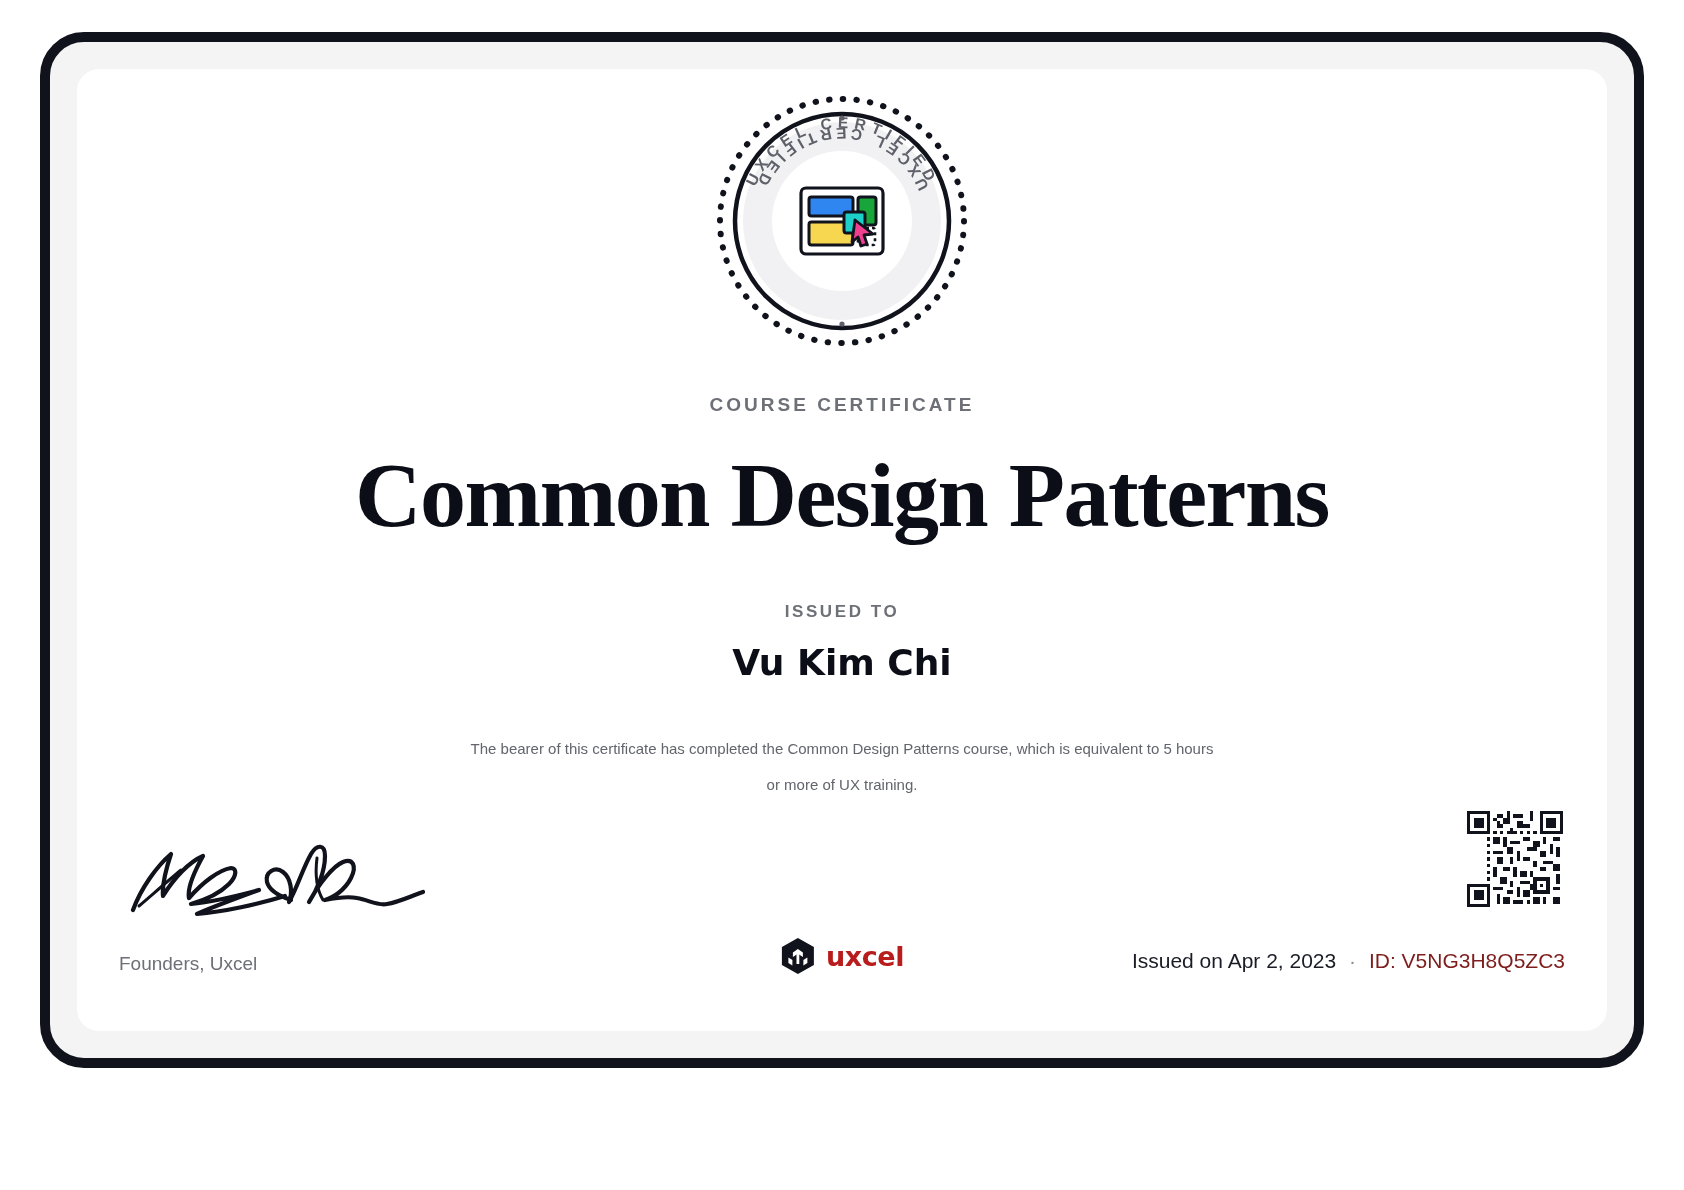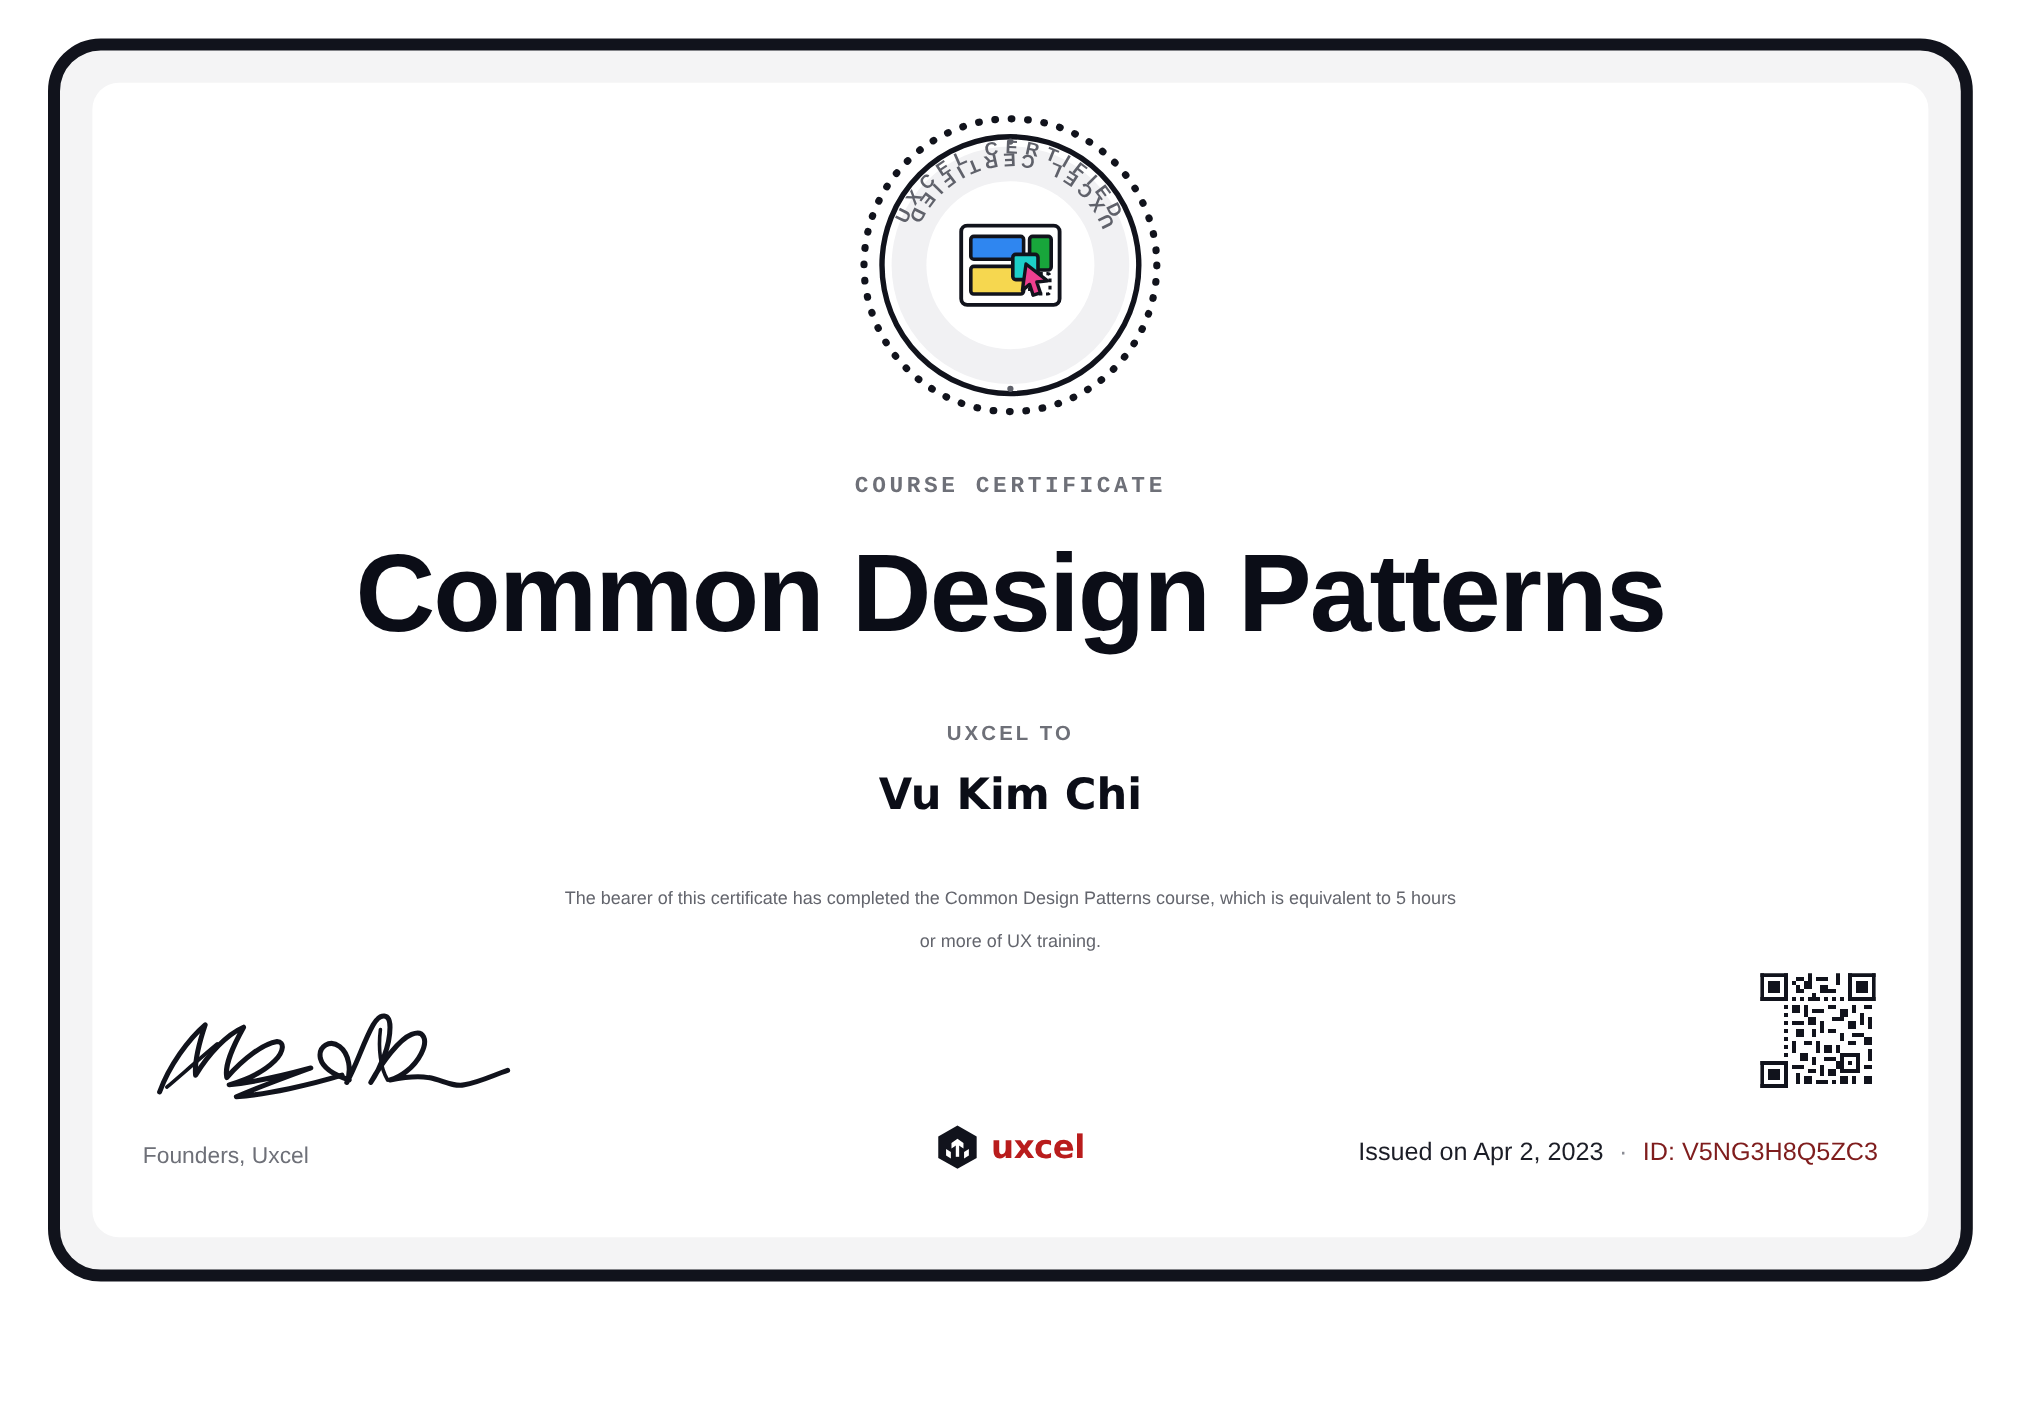"COURSE CERTIFICATE" .kicker { font-family: Liberation Mono, monospace -> Liberation Sans, sans-serif }
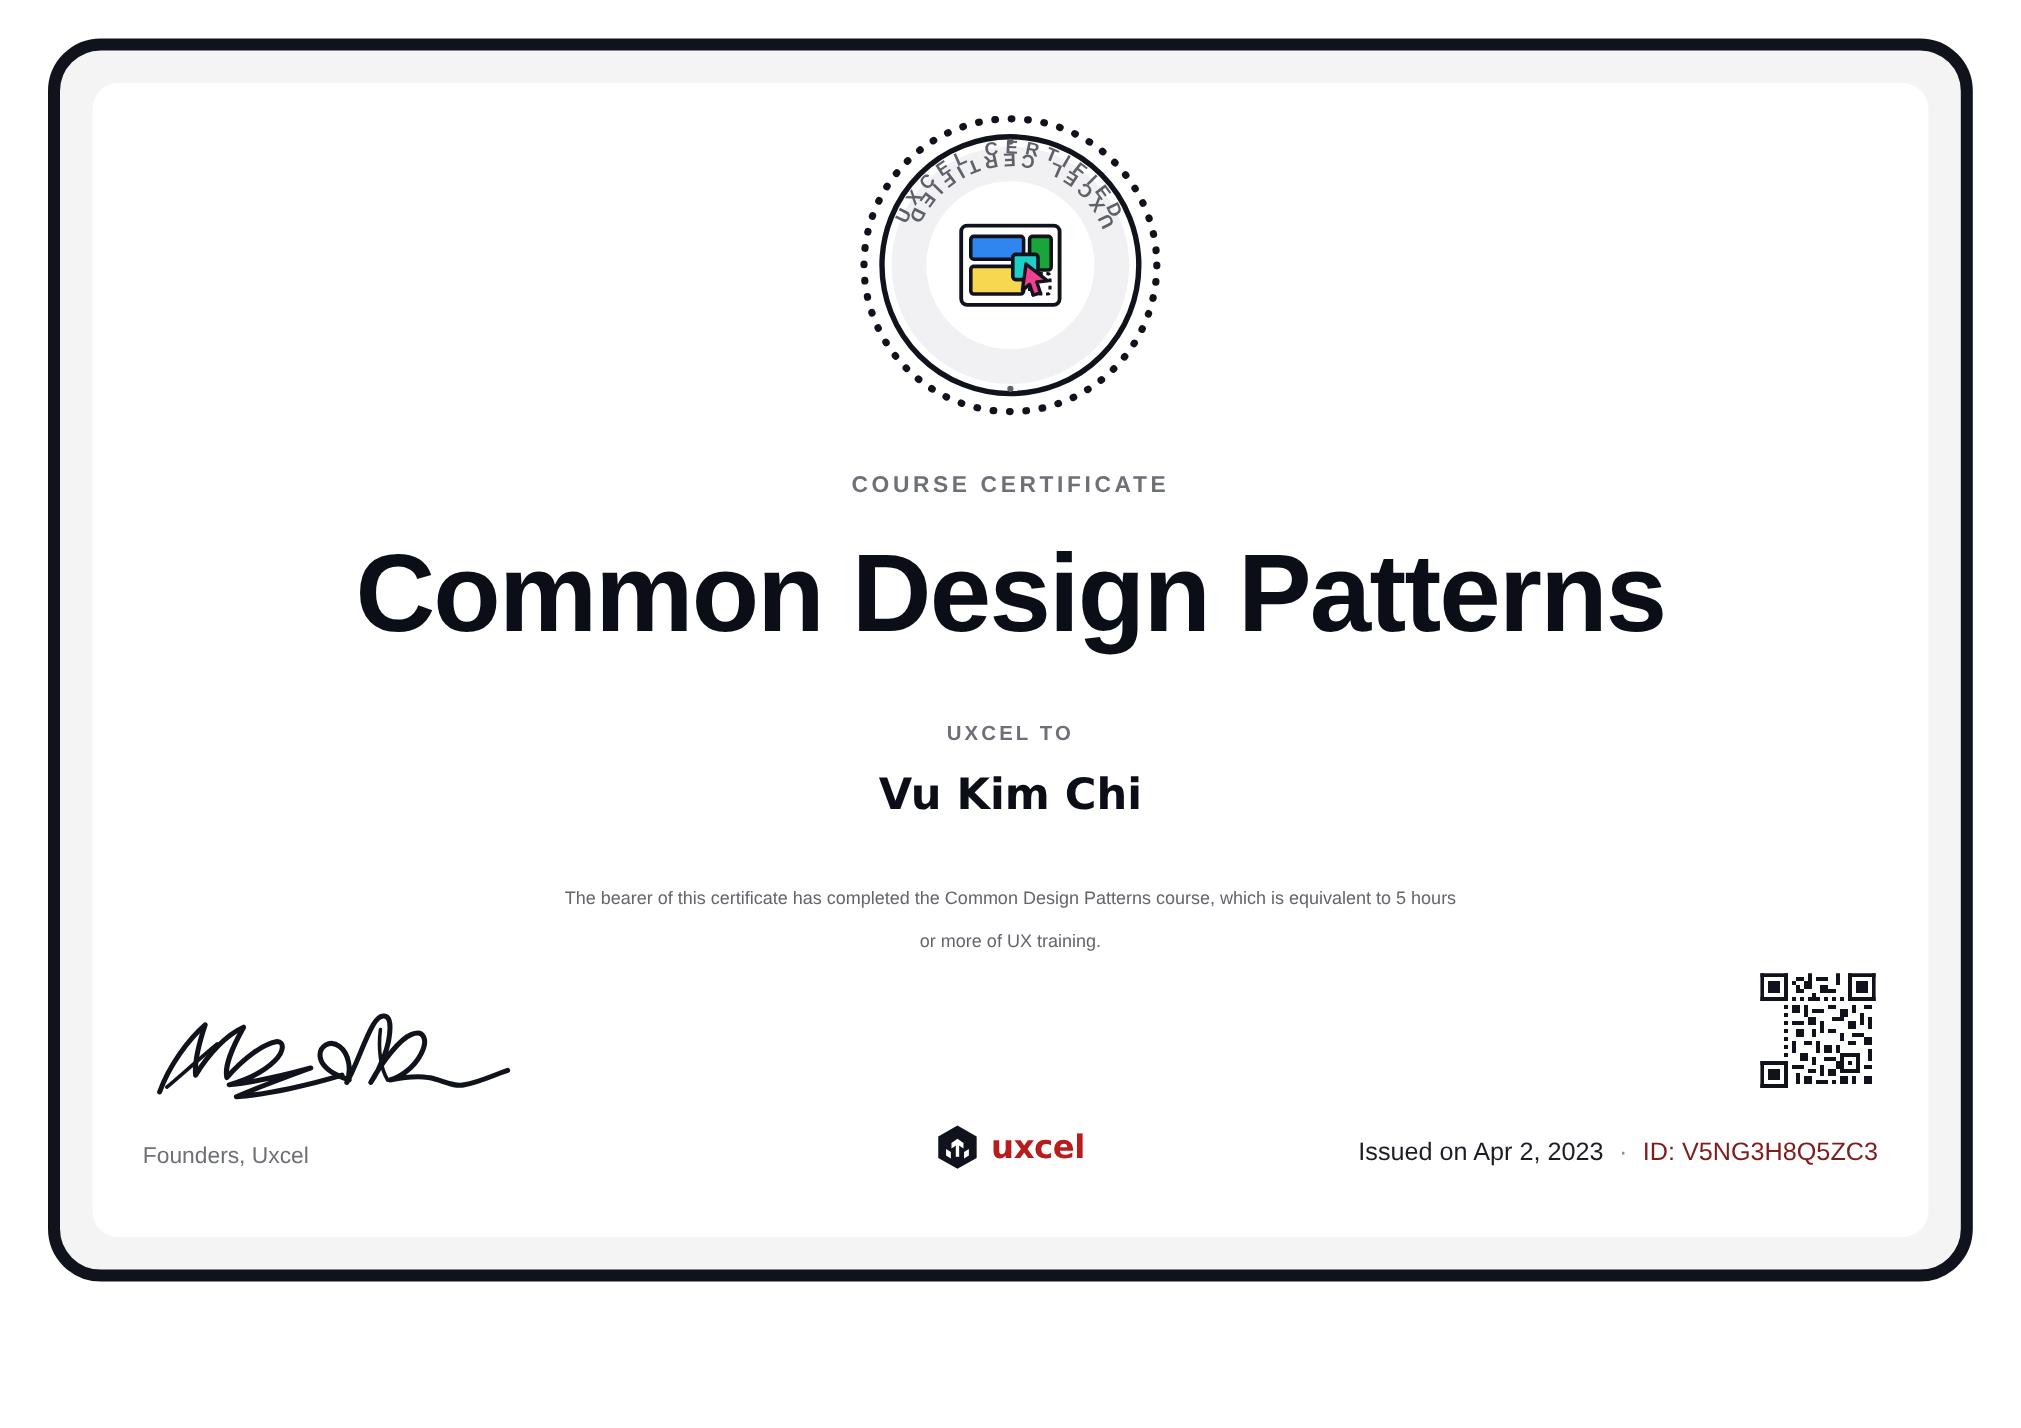"Common Design Patterns" .course-title { font-family: Liberation Sans, sans-serif -> Liberation Serif, serif }
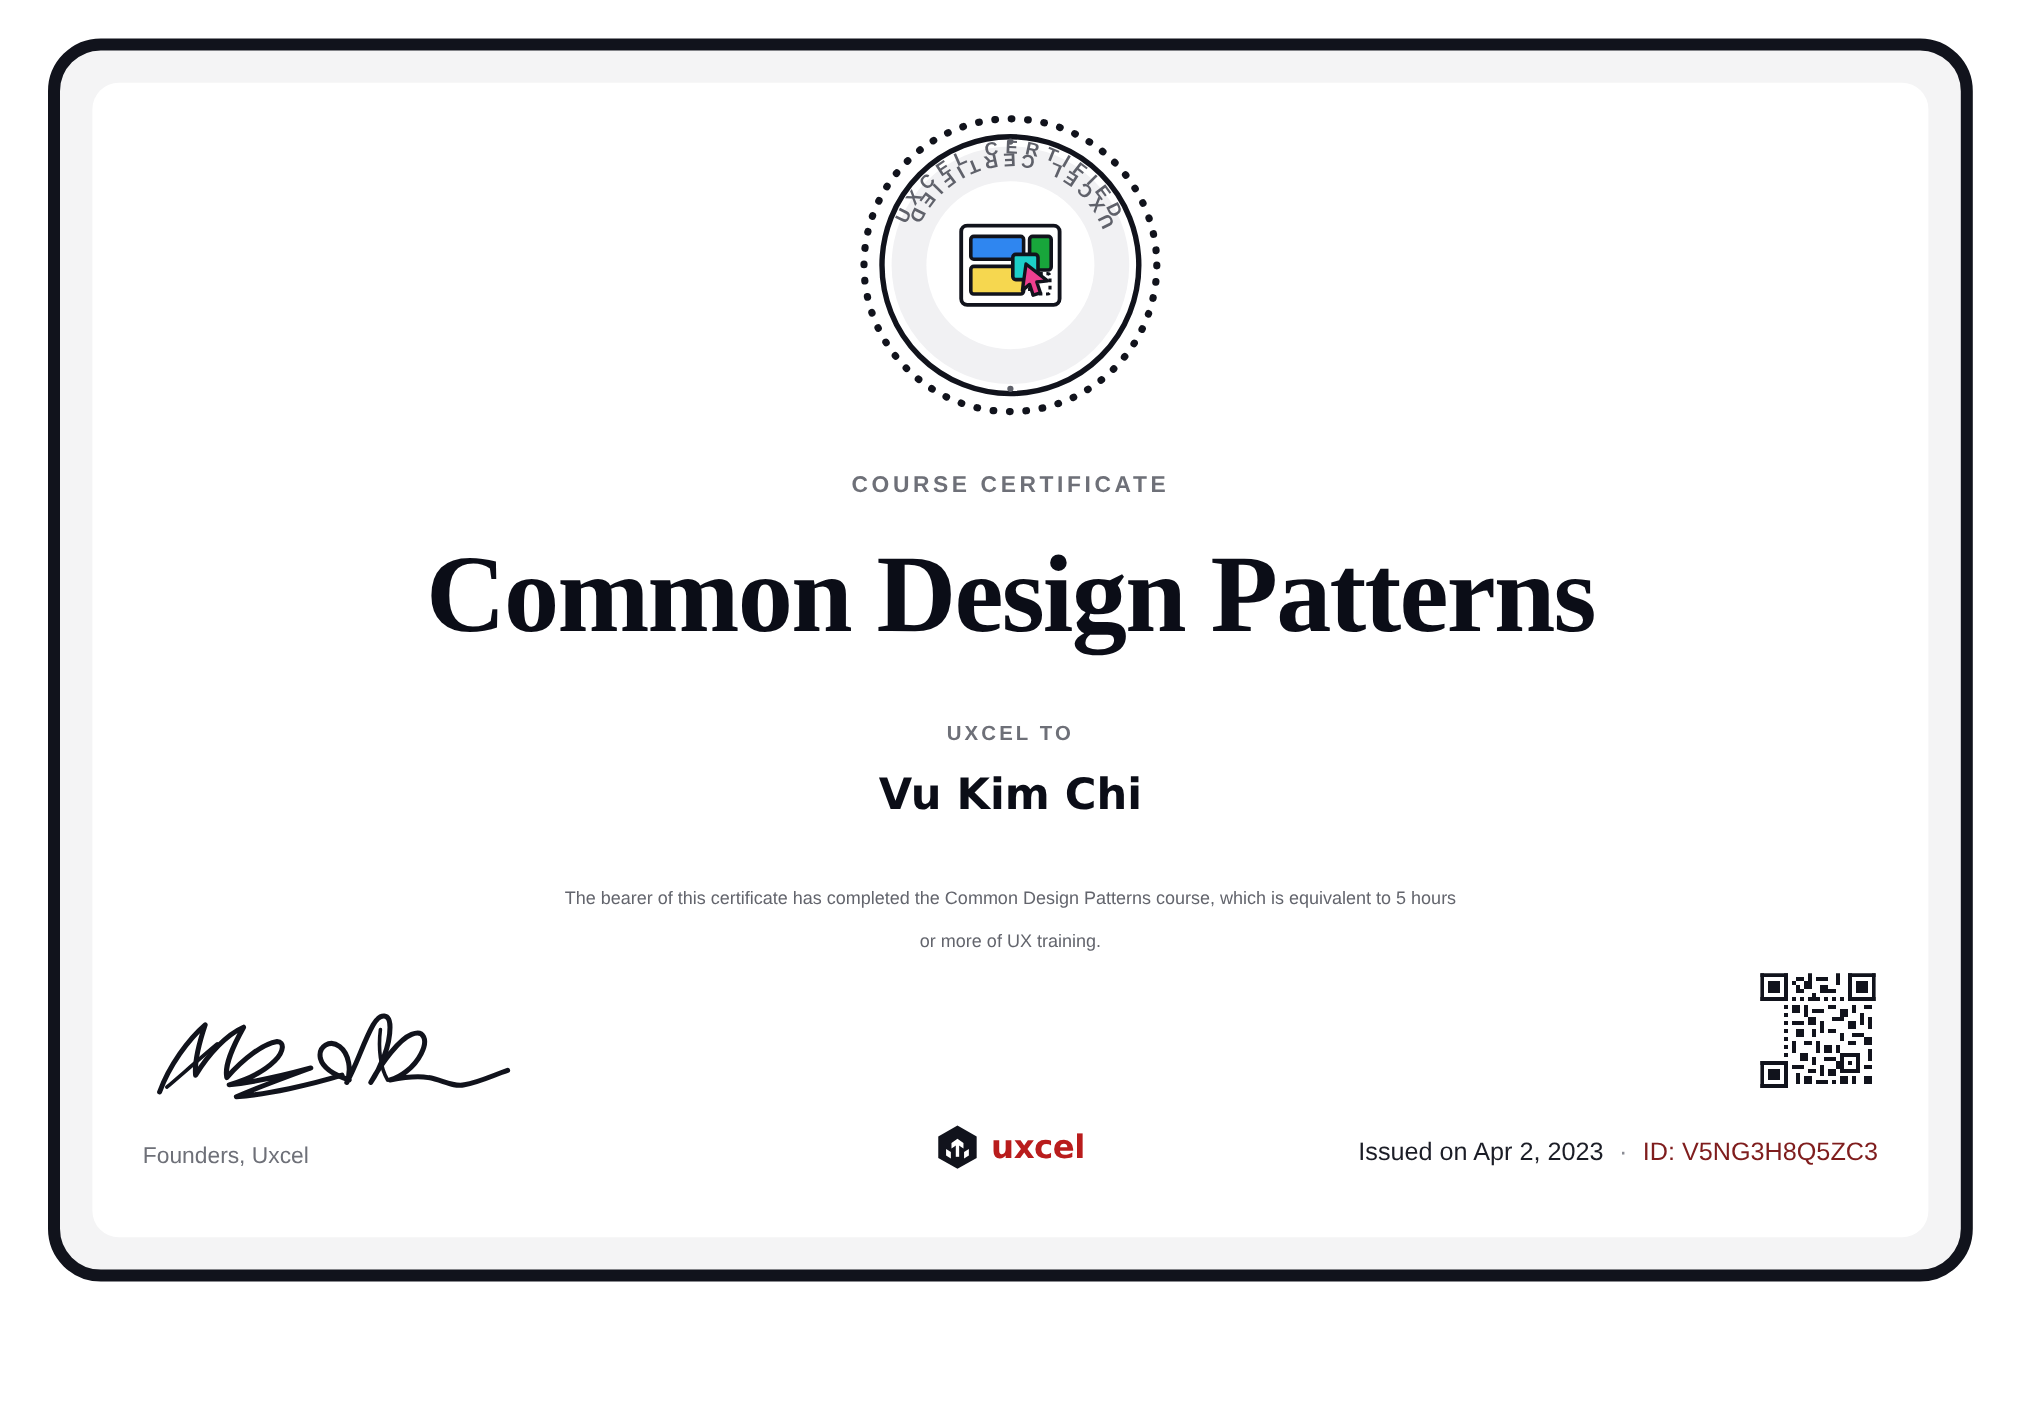"UXCEL TO" div.issued-label { text: UXCEL -> ISSUED }
